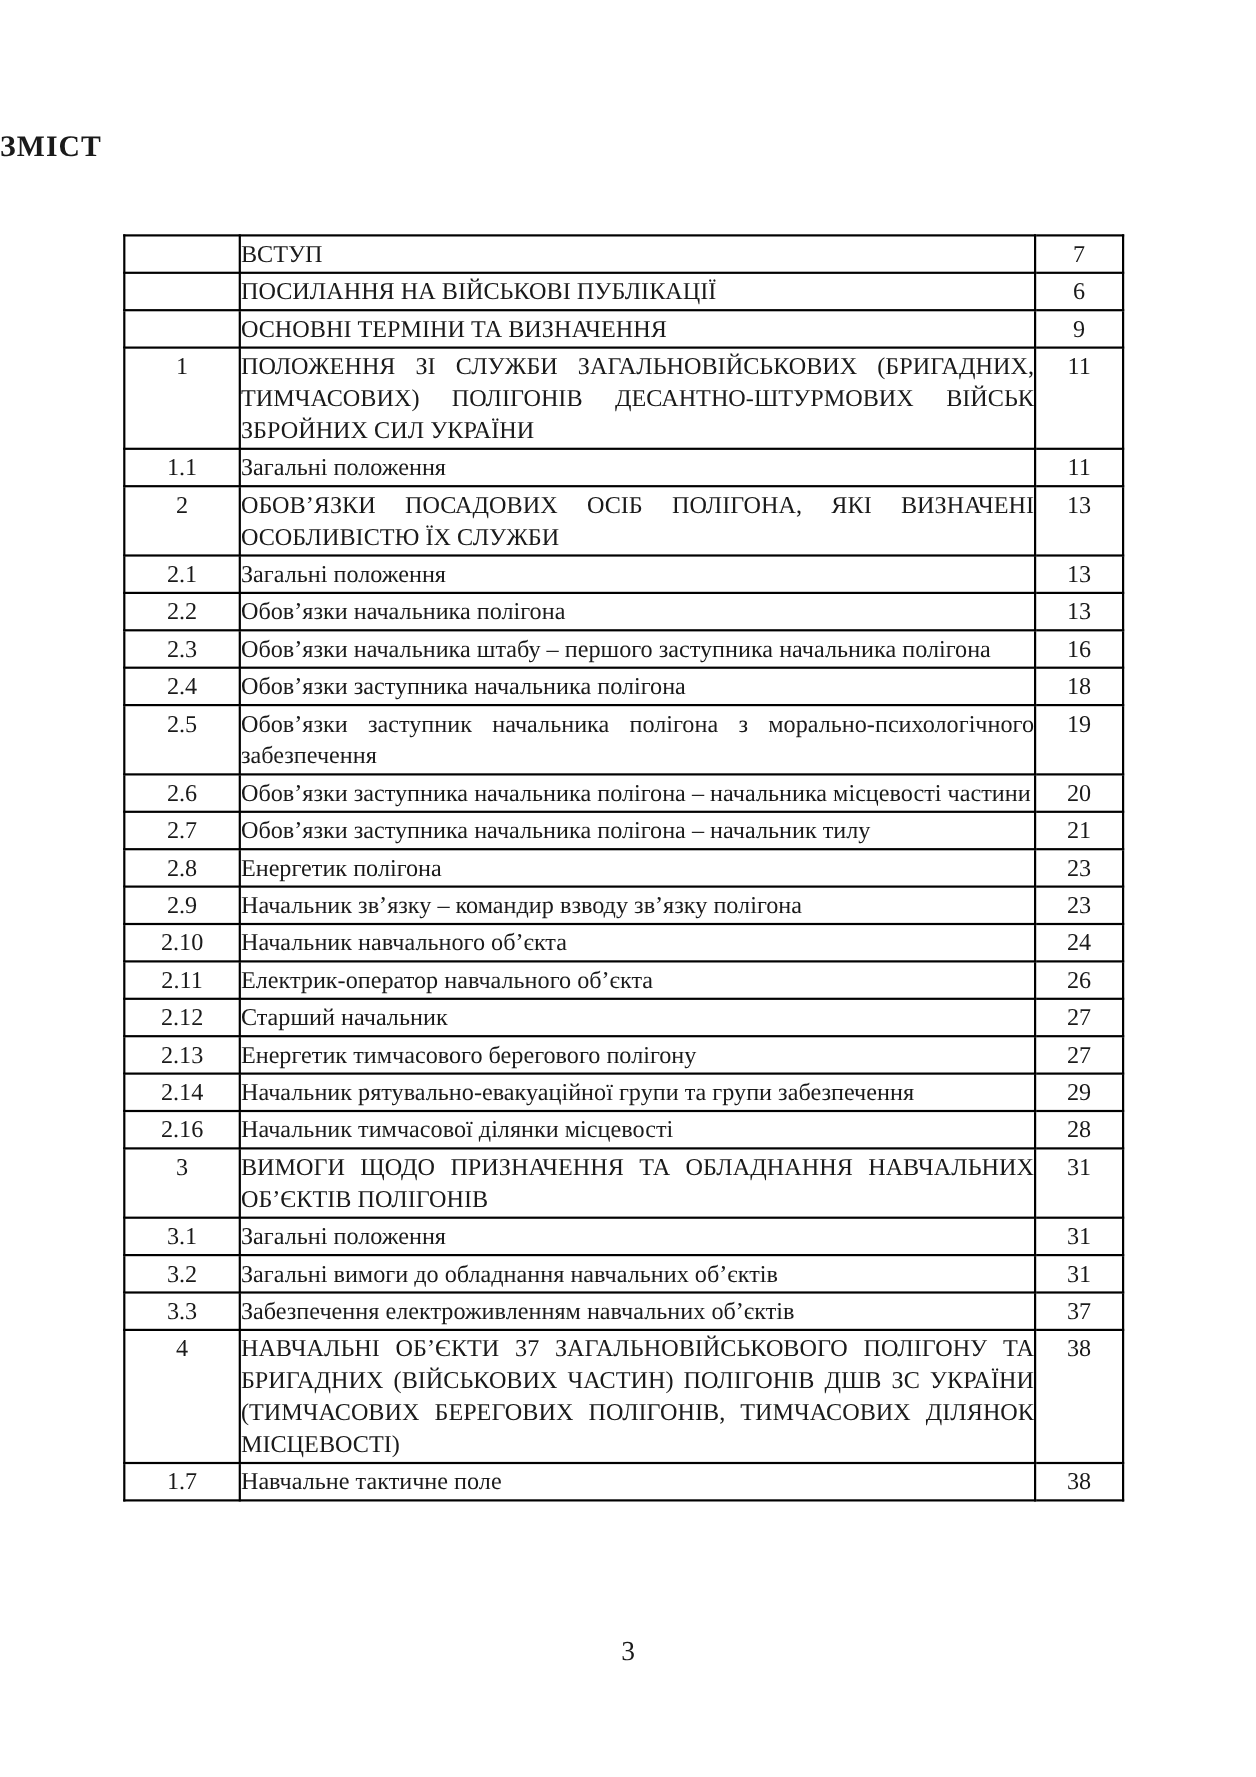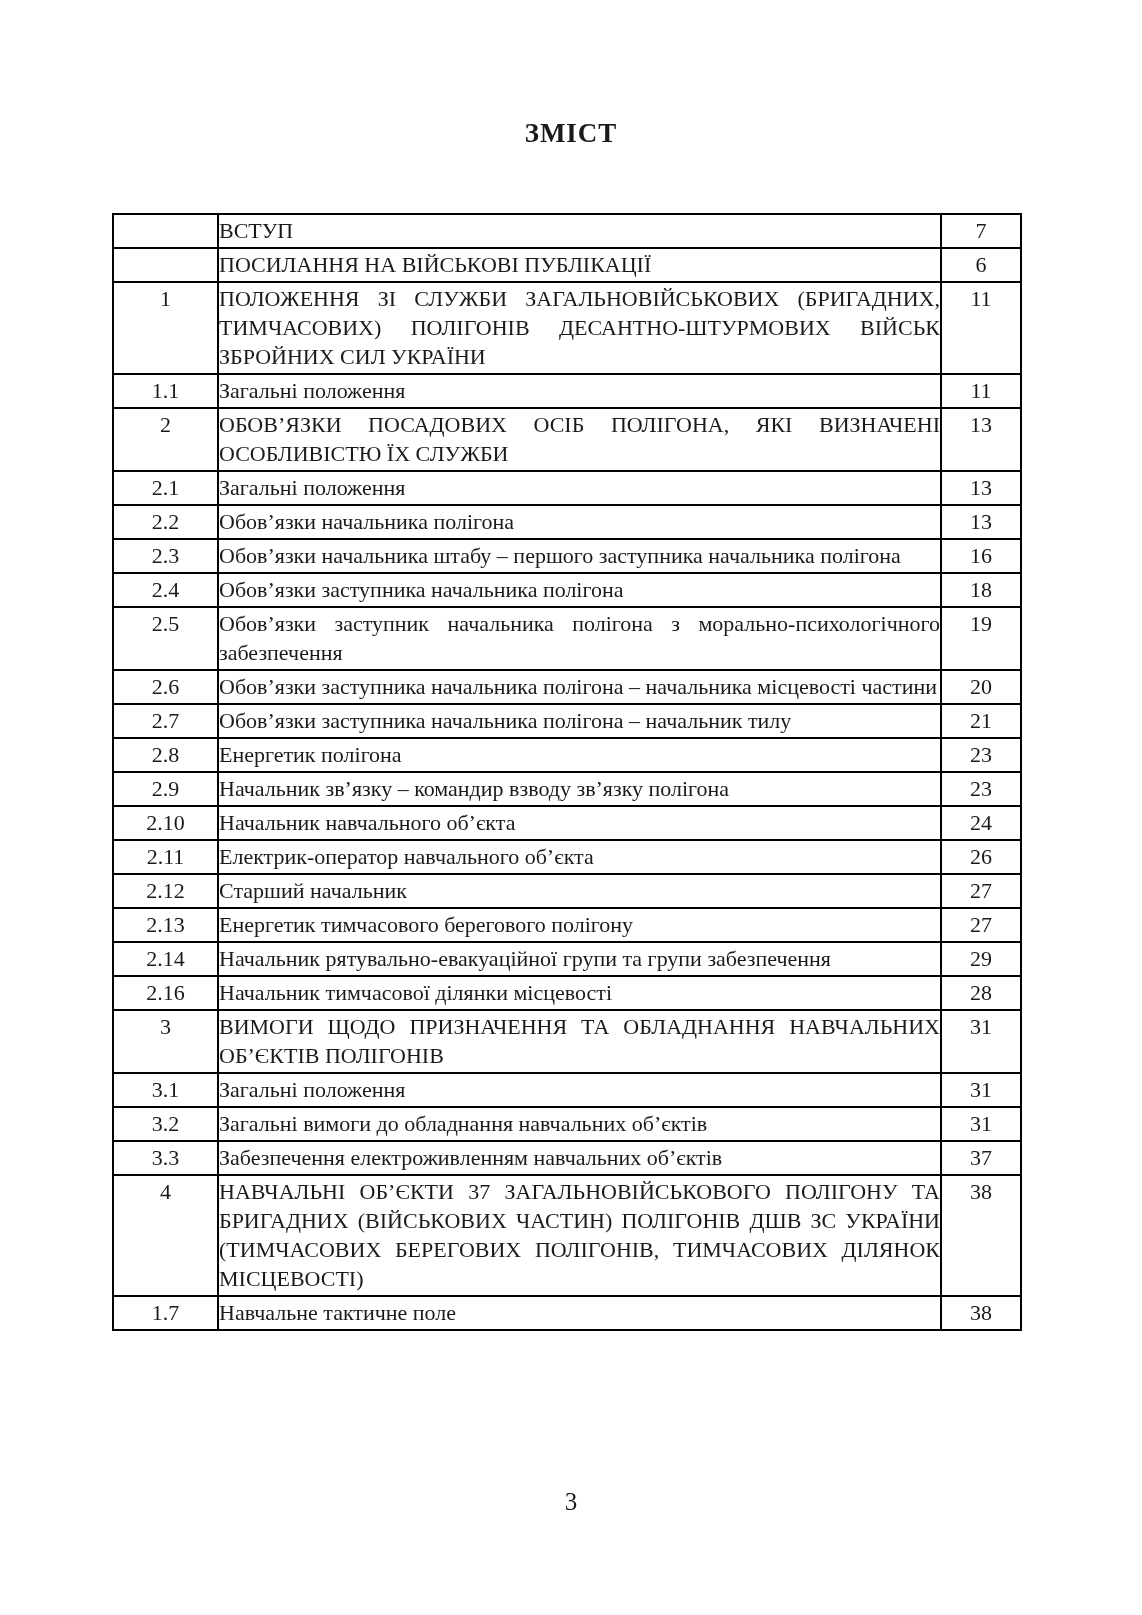"ЗМІСТ" .page-title { text-align: center -> none }
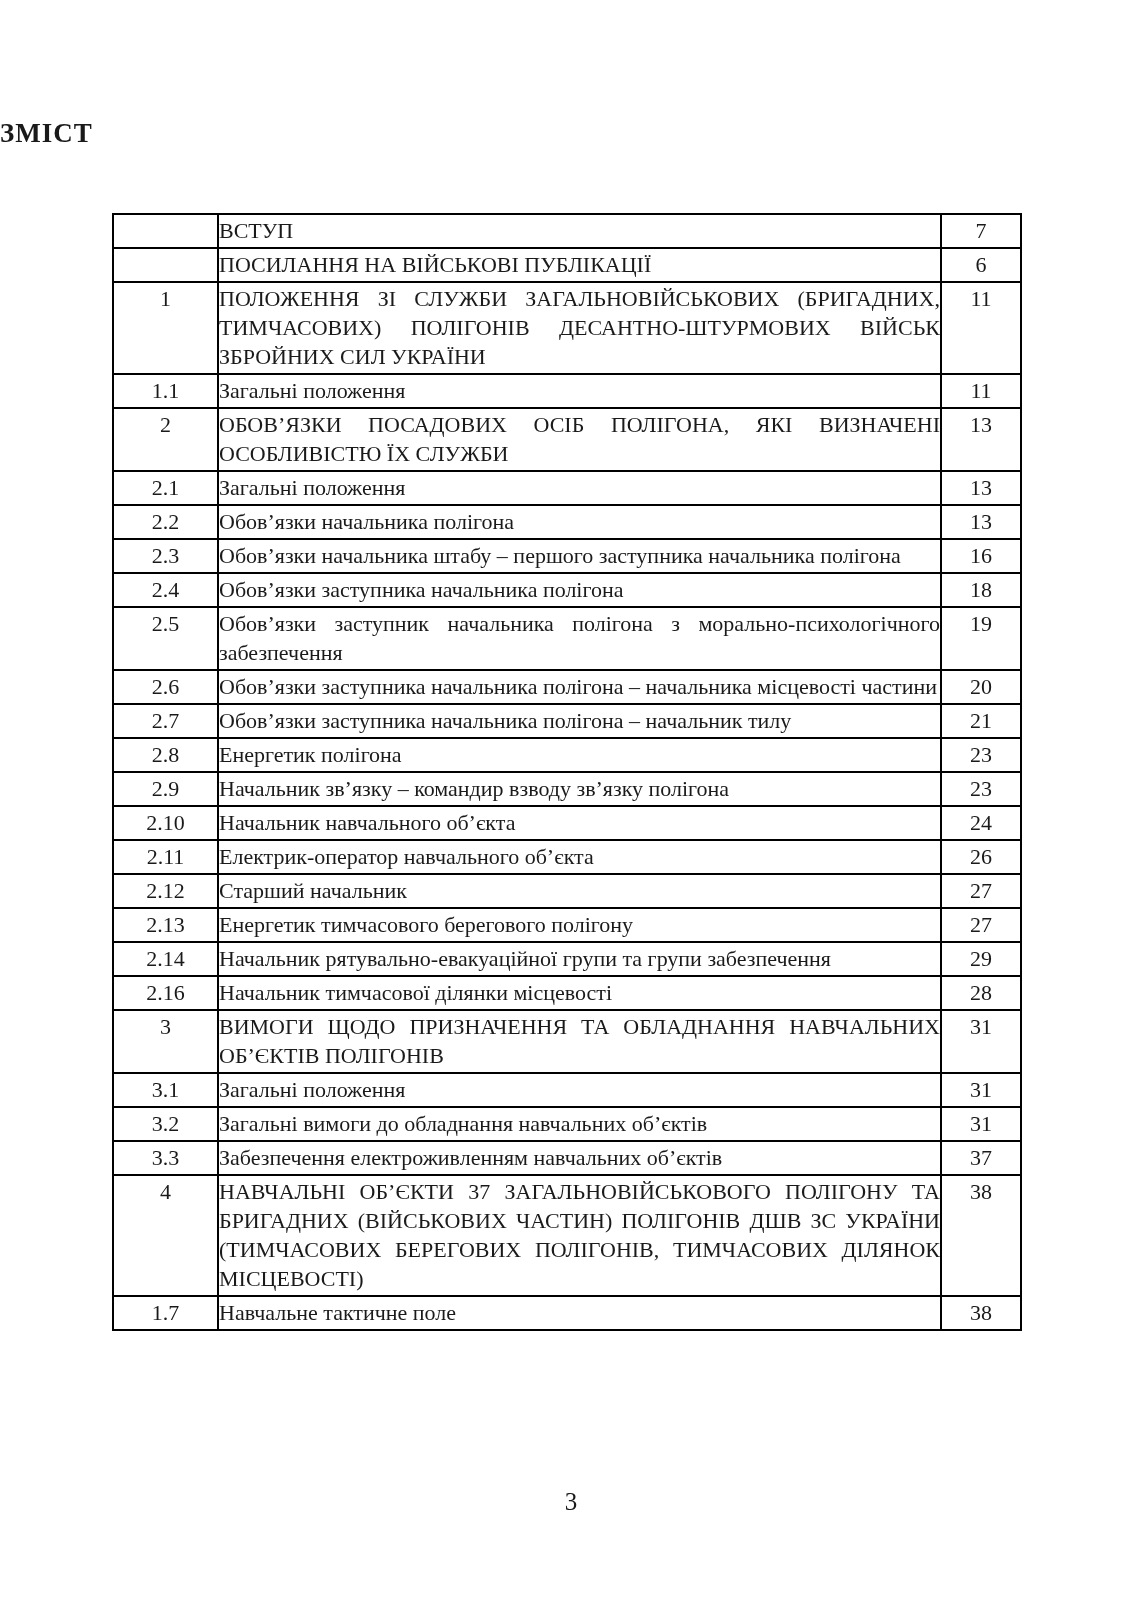"ОСНОВНІ ТЕРМІНИ ТА ВИЗНАЧЕННЯ" tr { html: none -> <tr> <td></td> <td>ОСНОВНІ ТЕРМІНИ ТА ВИЗНАЧЕННЯ</td> <td>9</td> </tr> }
